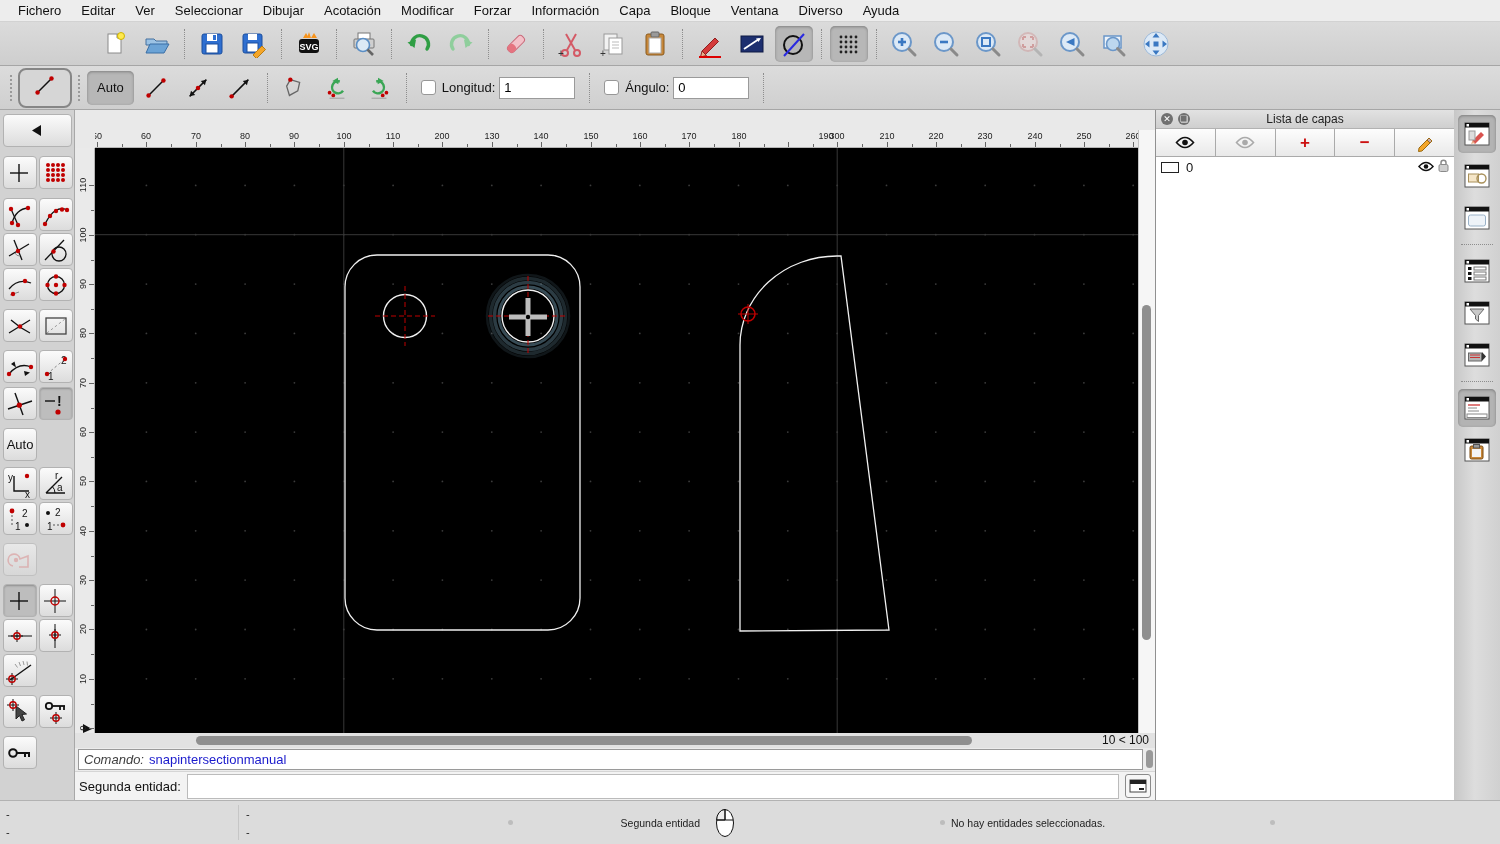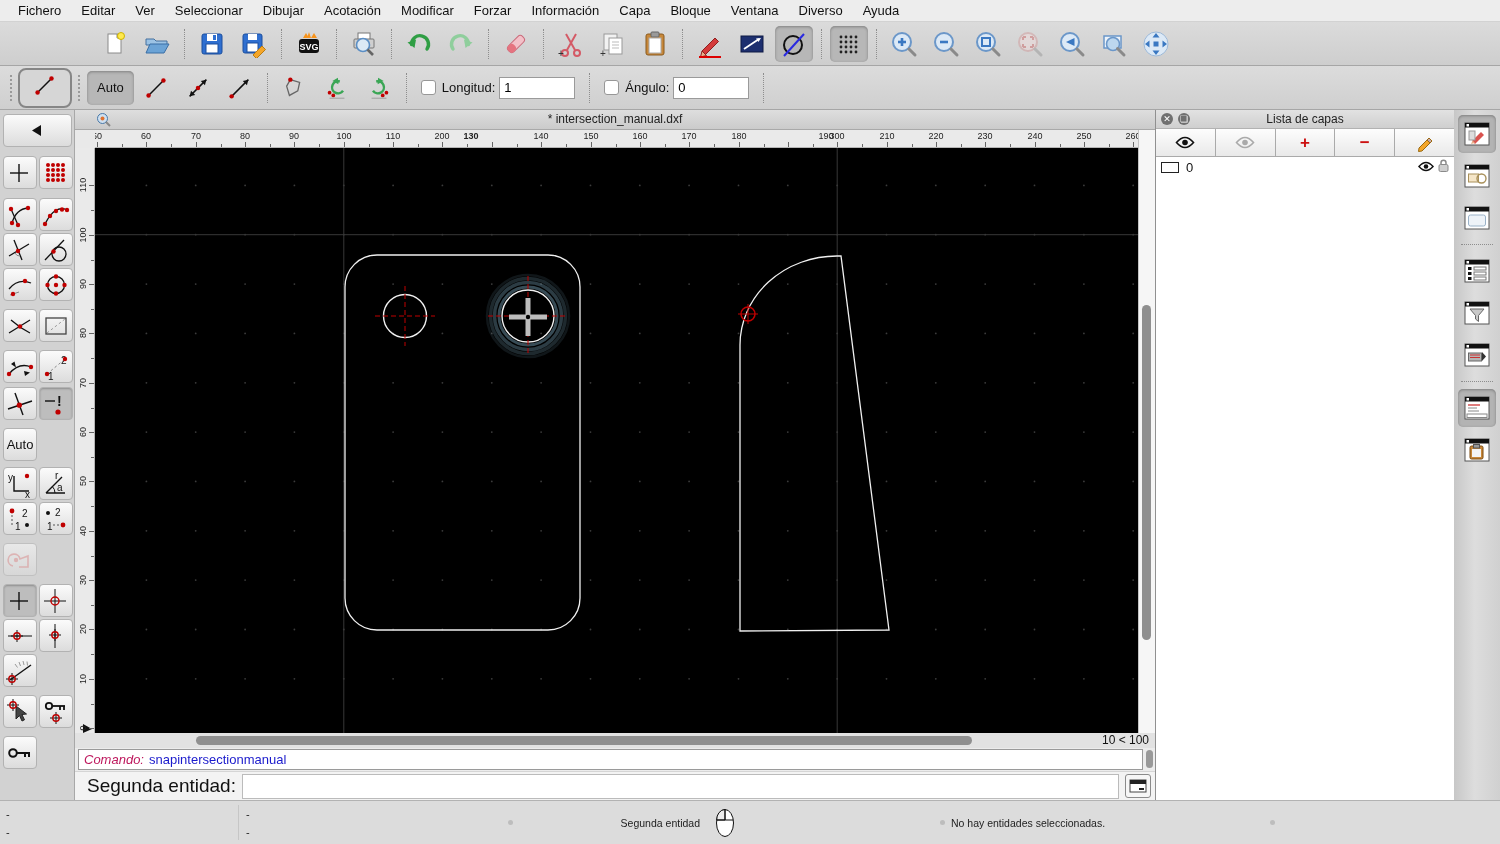"* intersection_manual.dxf" div { html: <div> <span><svg> <circle></circle> <circle></circle> <line></line> </svg></span> <div>* intersection_manual.dxf</div> </div> -> none }
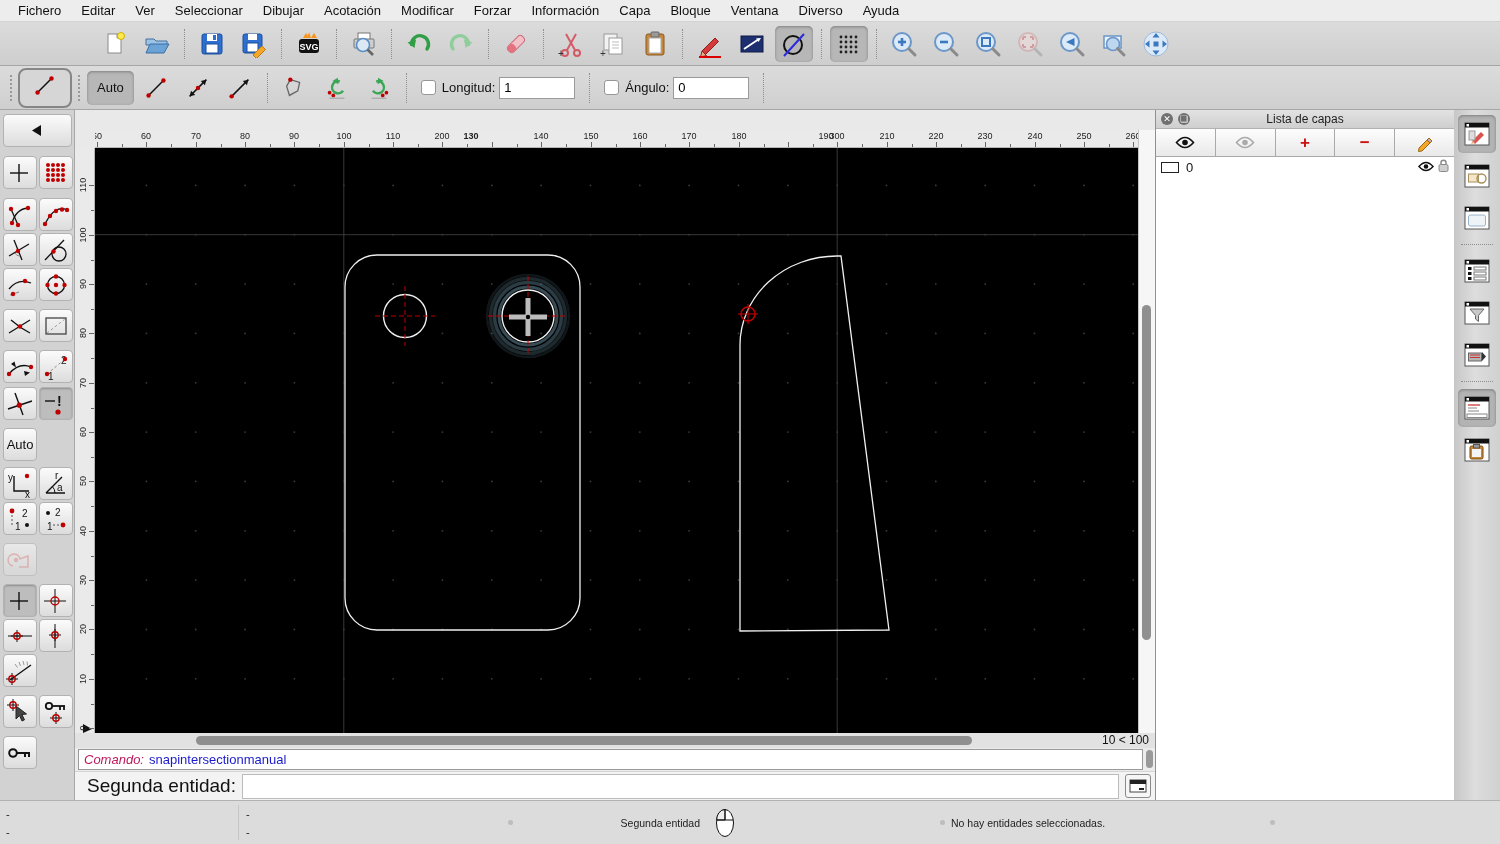"130" div.hlab { font-weight: bold -> none; left: 376px -> 397px }
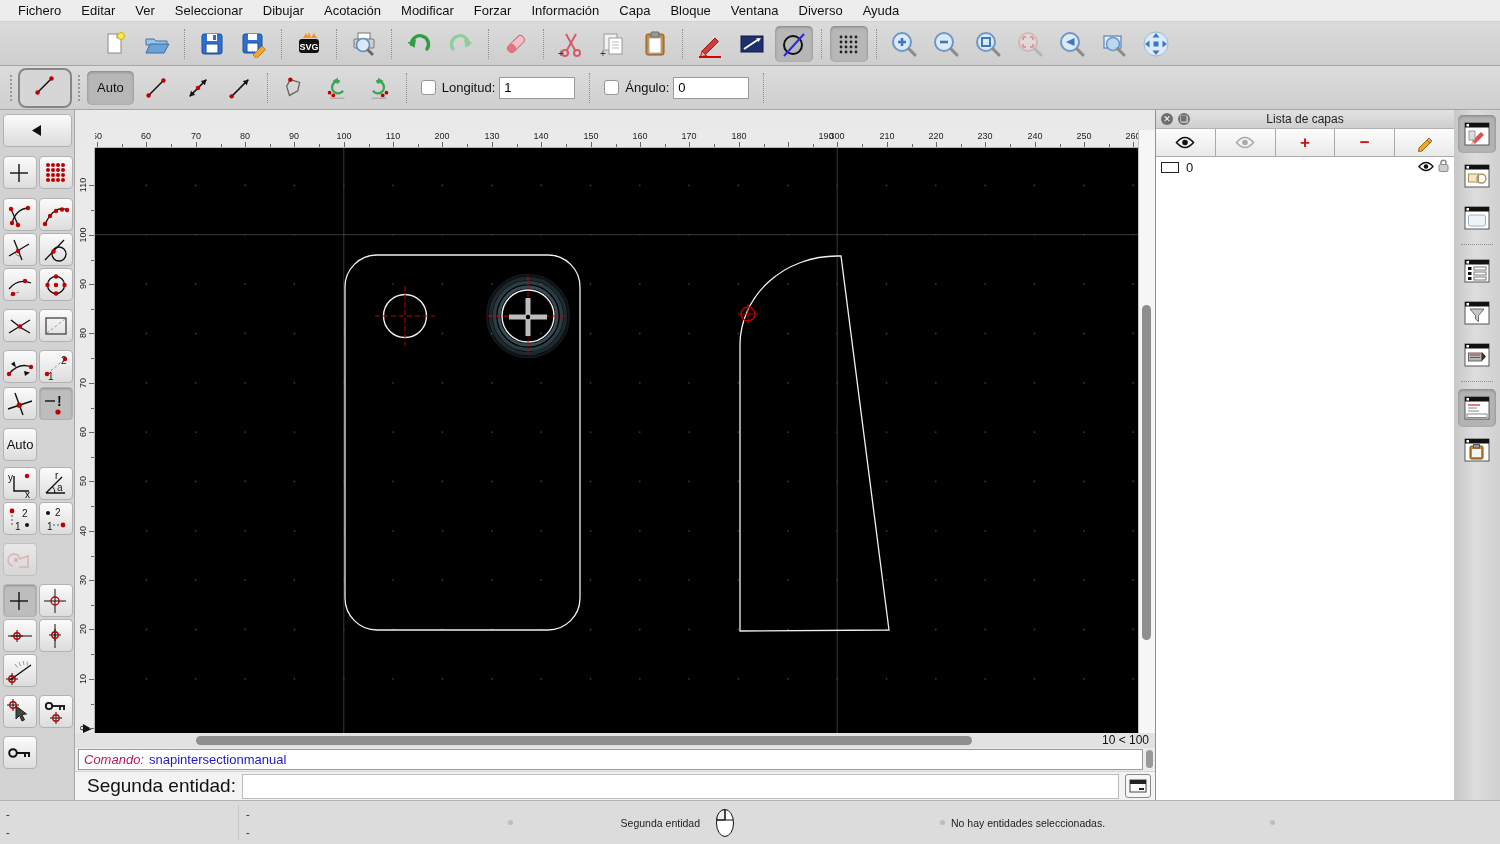"Comando:" span { color: #be185d -> #404040 }
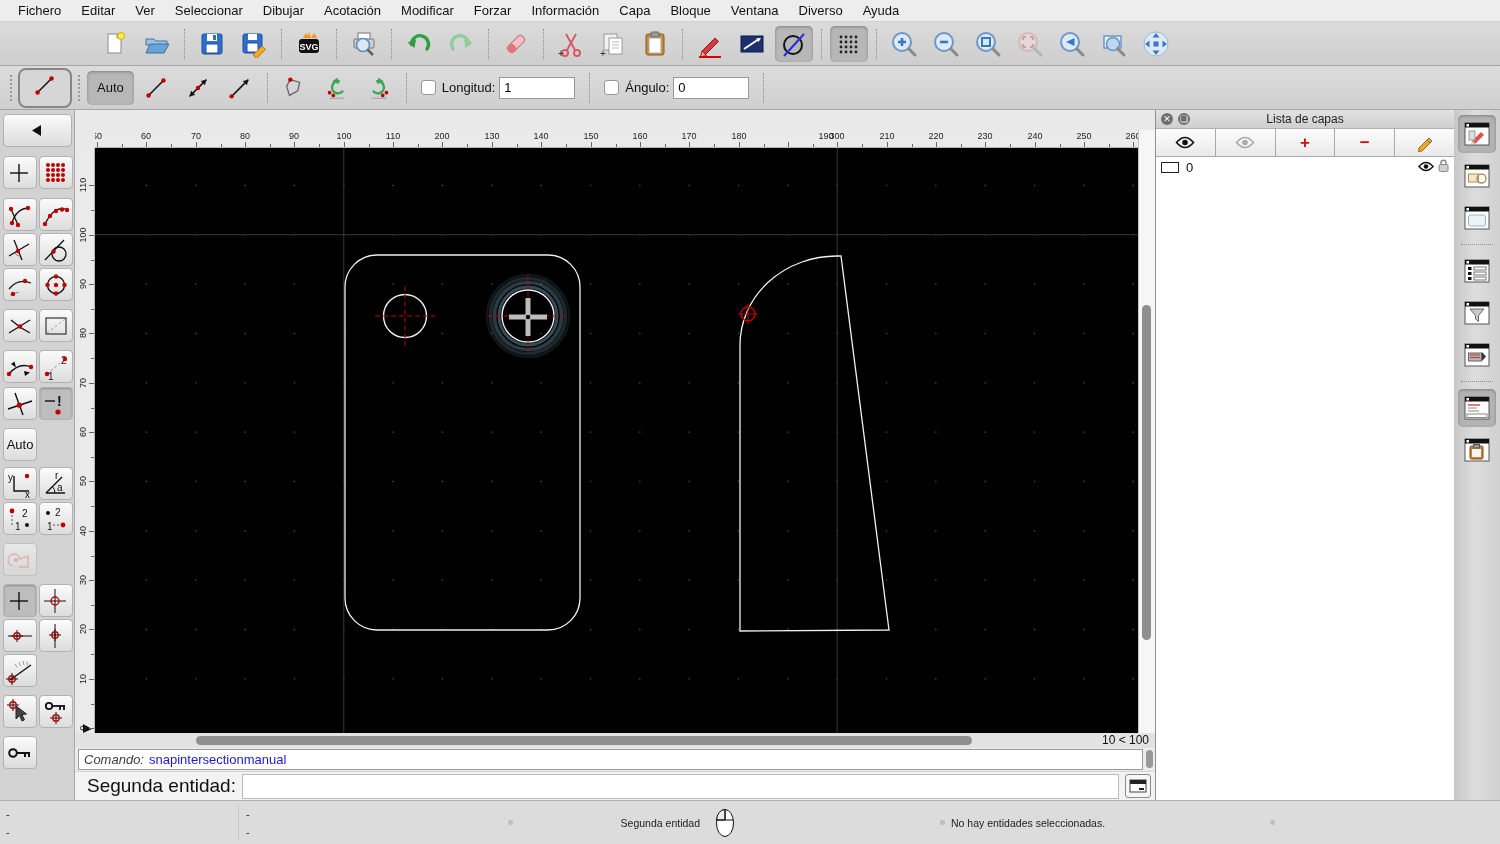"Segunda entidad:" #cmd-prompt { font-size: 19px -> 13px; margin-left: 12px -> 4px }
